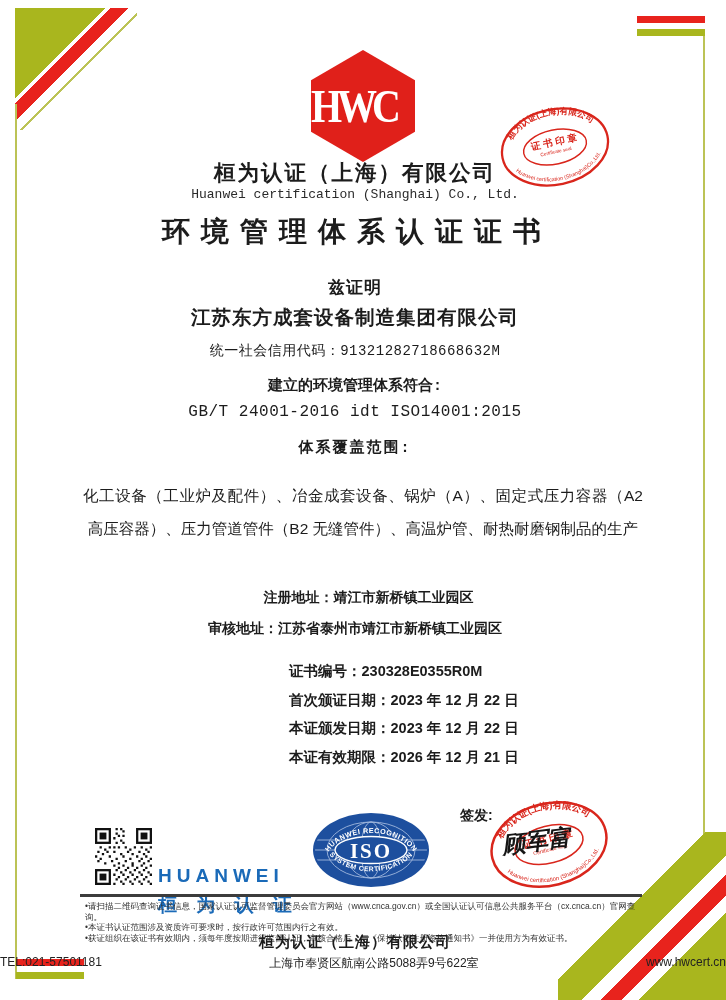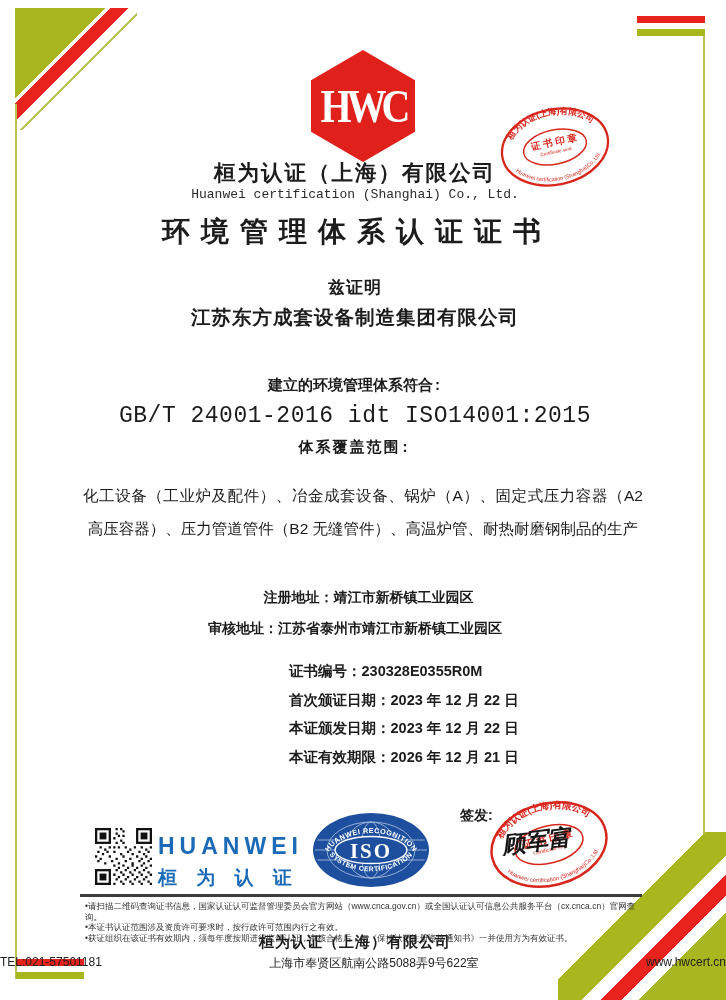"HWC" .logo-hex { justify-content: center -> none }
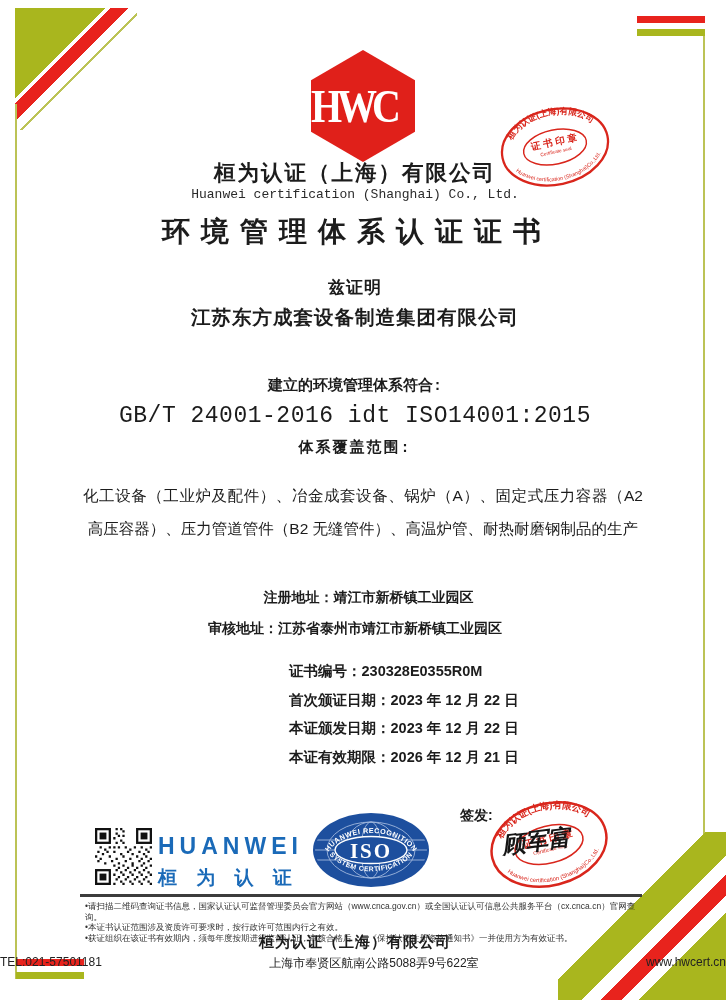"统一社会信用代码：91321282718668632M" div.abs { html: none -> <div>统一社会信用代码：91321282718668632M</div> }
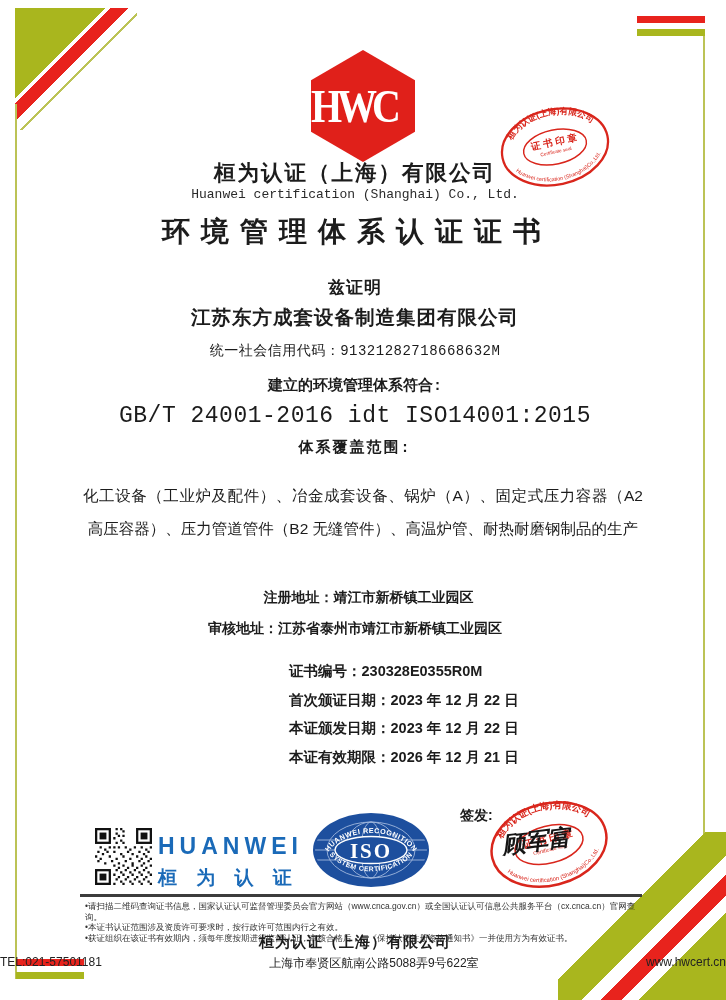"GB/T 24001-2016 idt ISO14001:2015" .standard { font-size: 23px -> 16px }
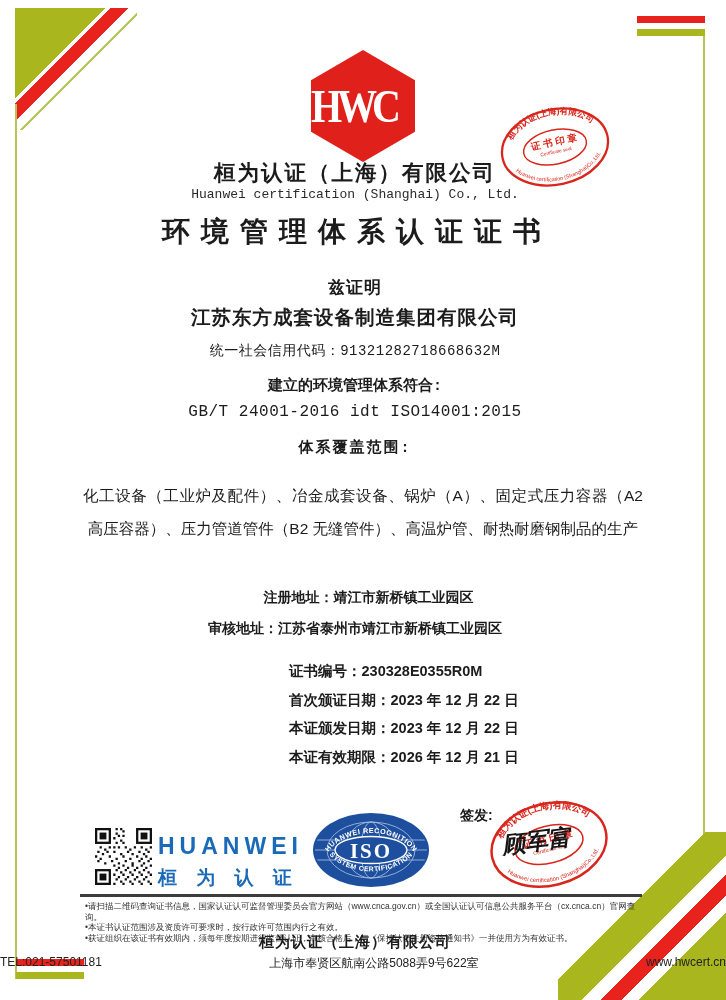"HUANWEI" .brand-en { font-size: 23px -> 19px; margin-top: none -> 32px }
